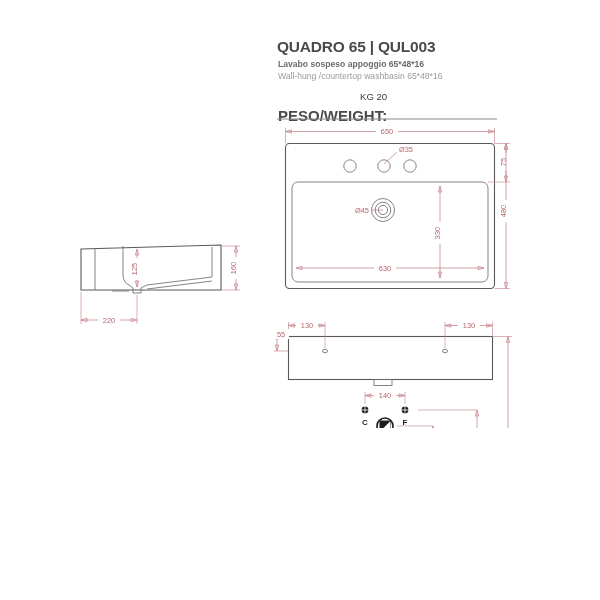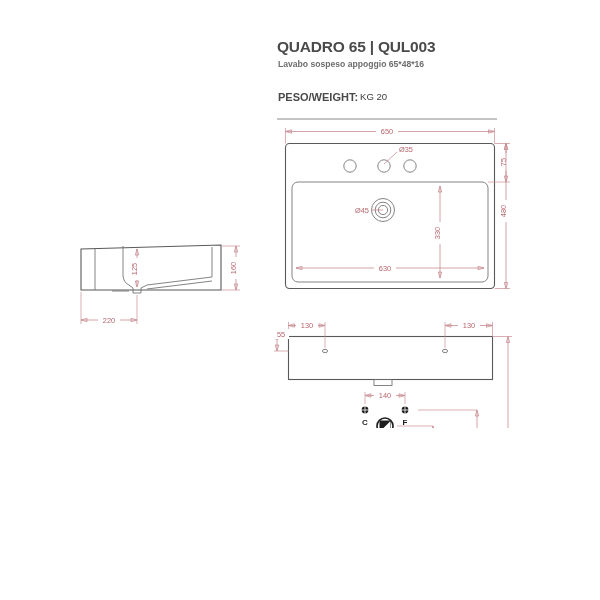"Wall-hung /countertop washbasin 65*48*16" div.hdr { html: none -> <div>Wall-hung /countertop washbasin 65*48*16</div> }
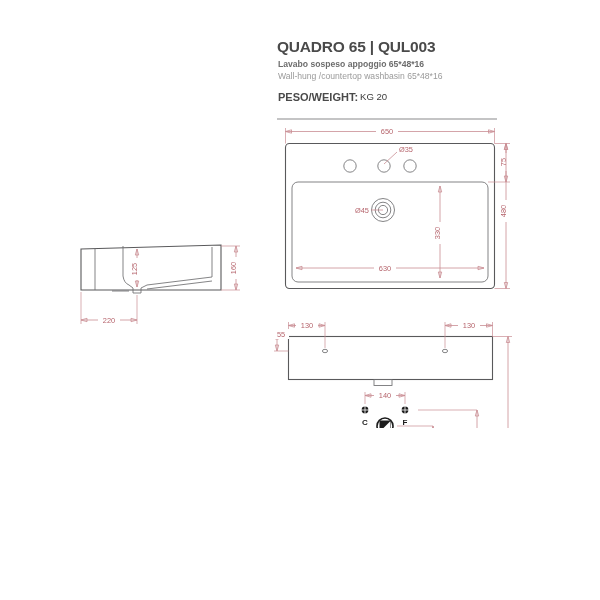"PESO/WEIGHT:" #weight-label { font-size: 11px -> 15px; top: 91px -> 107px }
